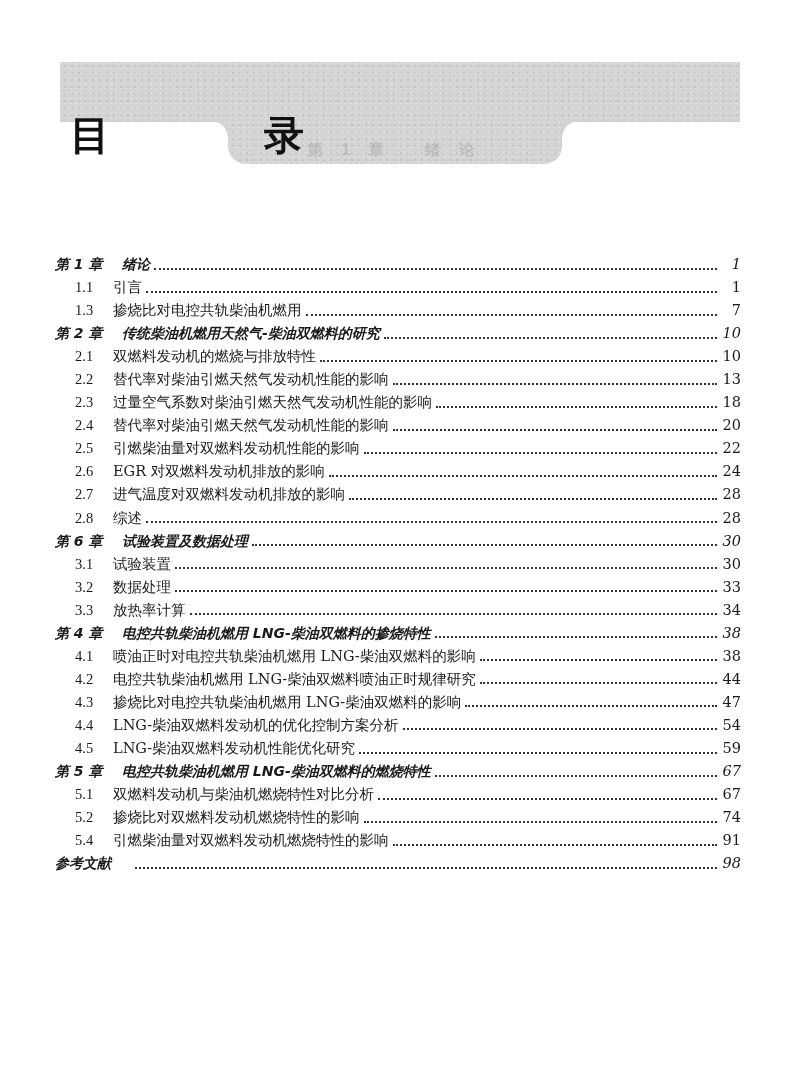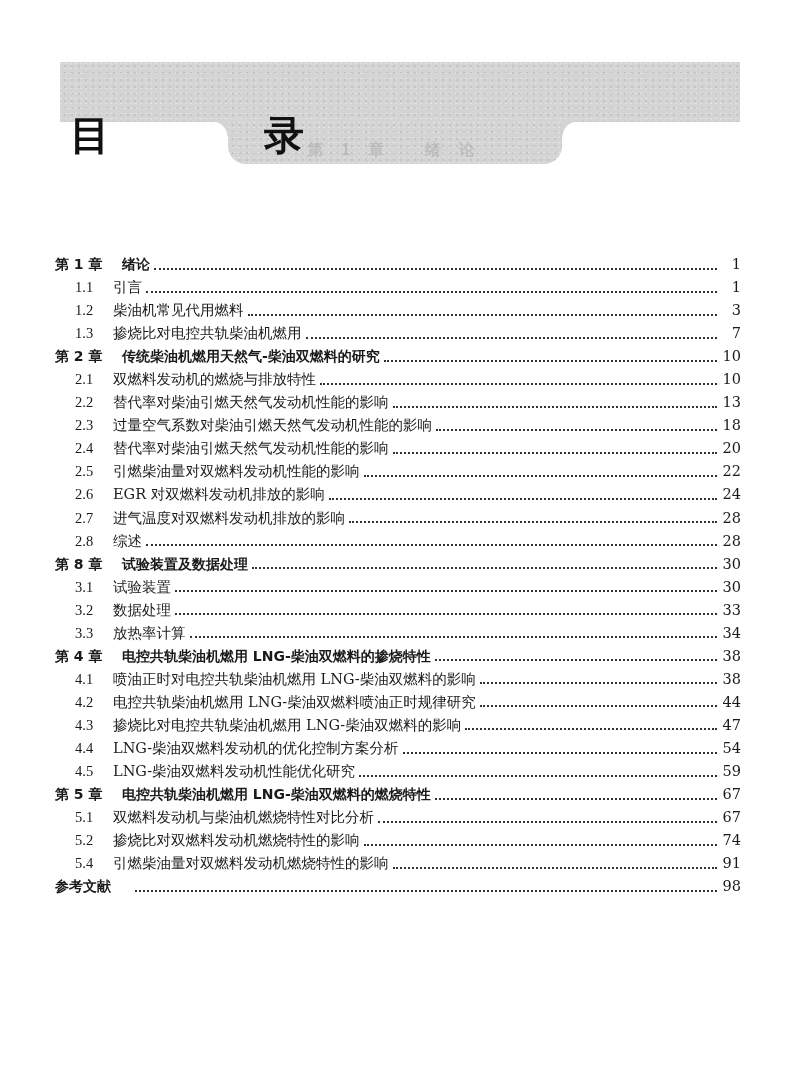"第 1 章" .row.chapter { font-style: none -> italic }
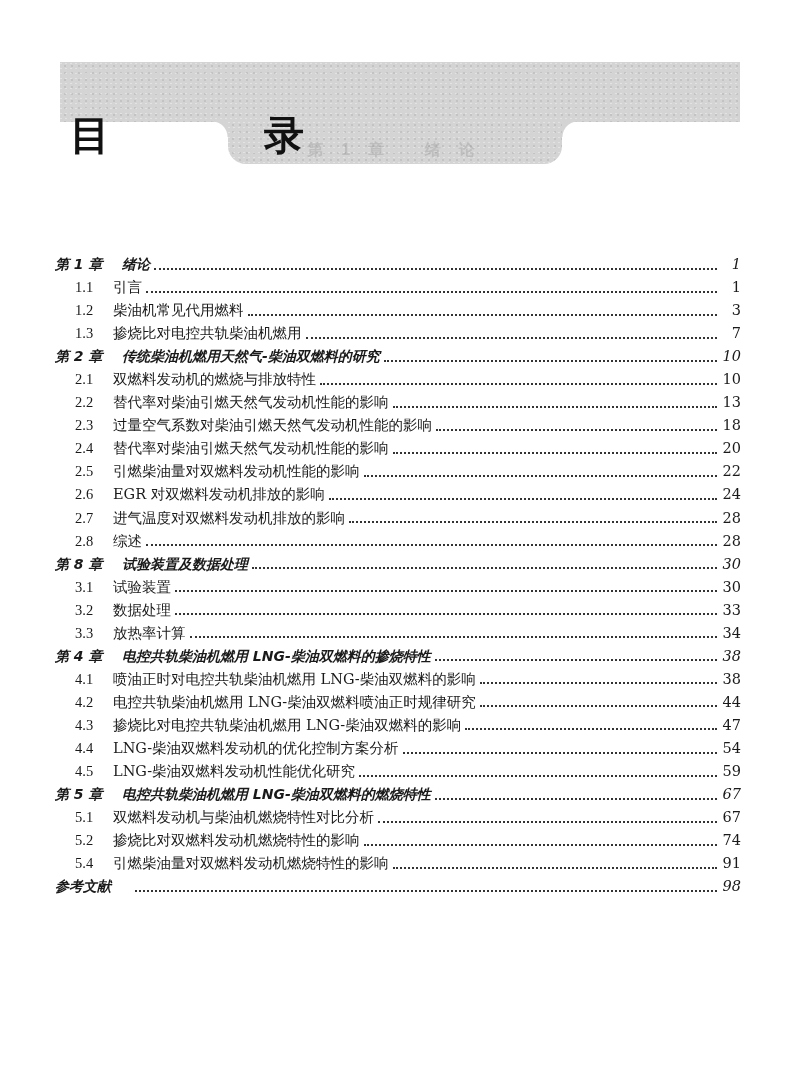"1.2" div.row { html: <div> <span>1.2</span> <span>柴油机常见代用燃料</span> <span></span> <span>3</span> </div> -> none }
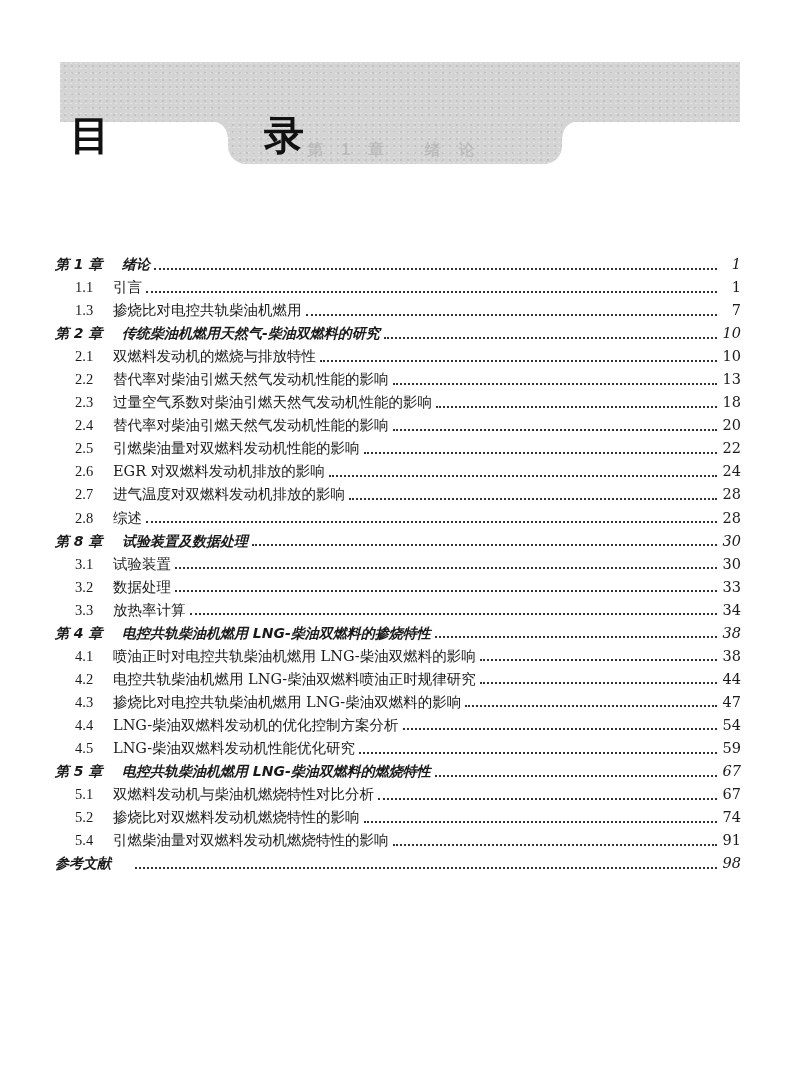"第 8 章" span.num { text: 8 -> 6 }
